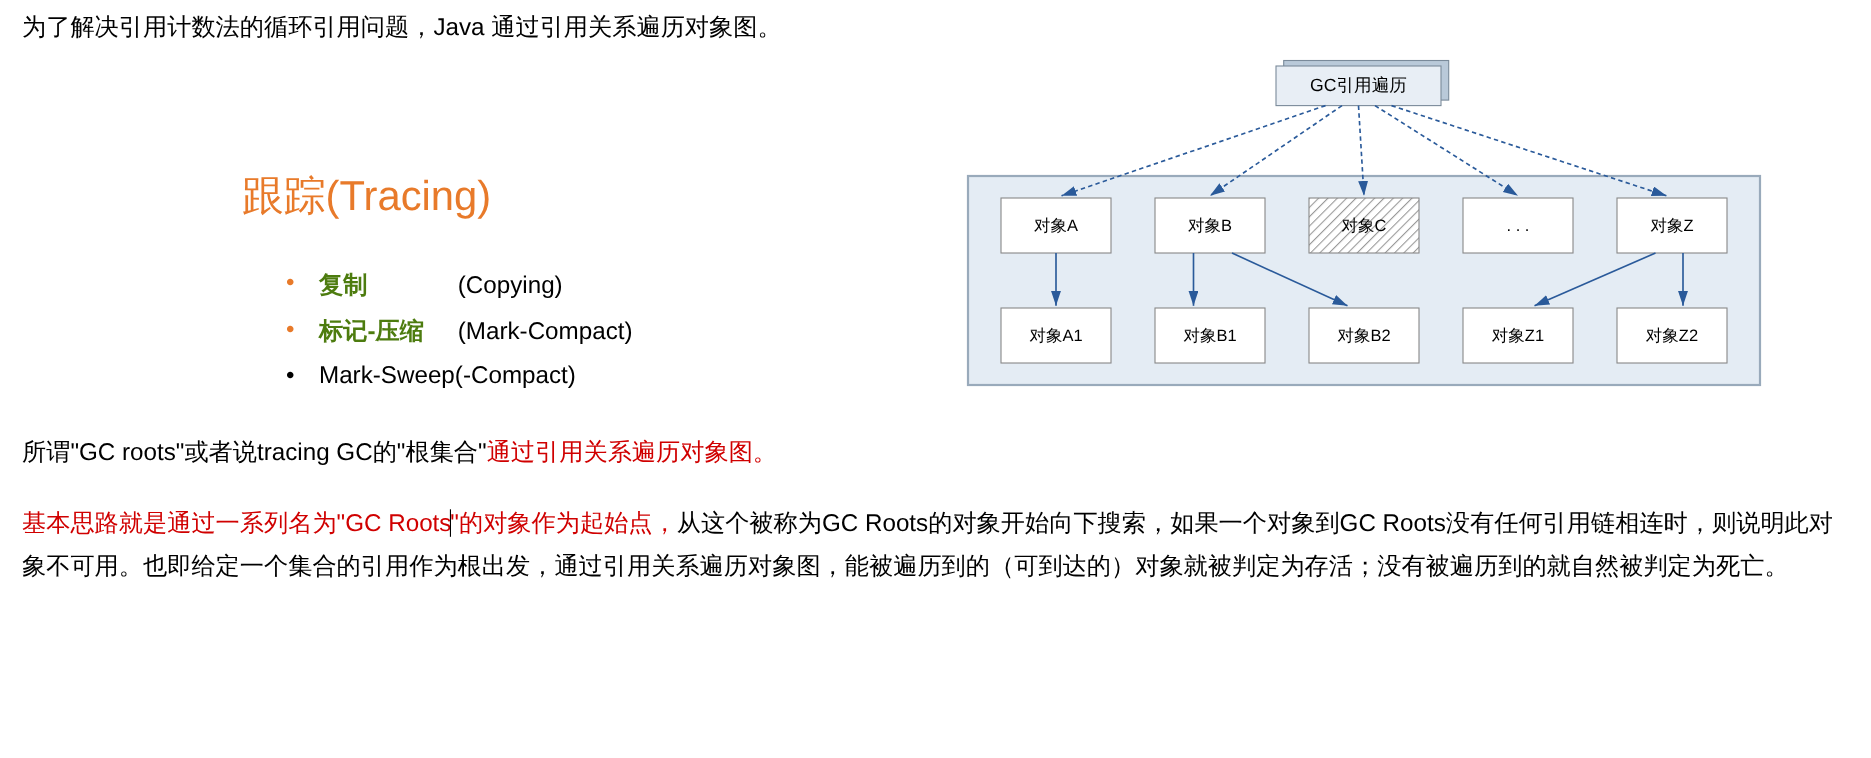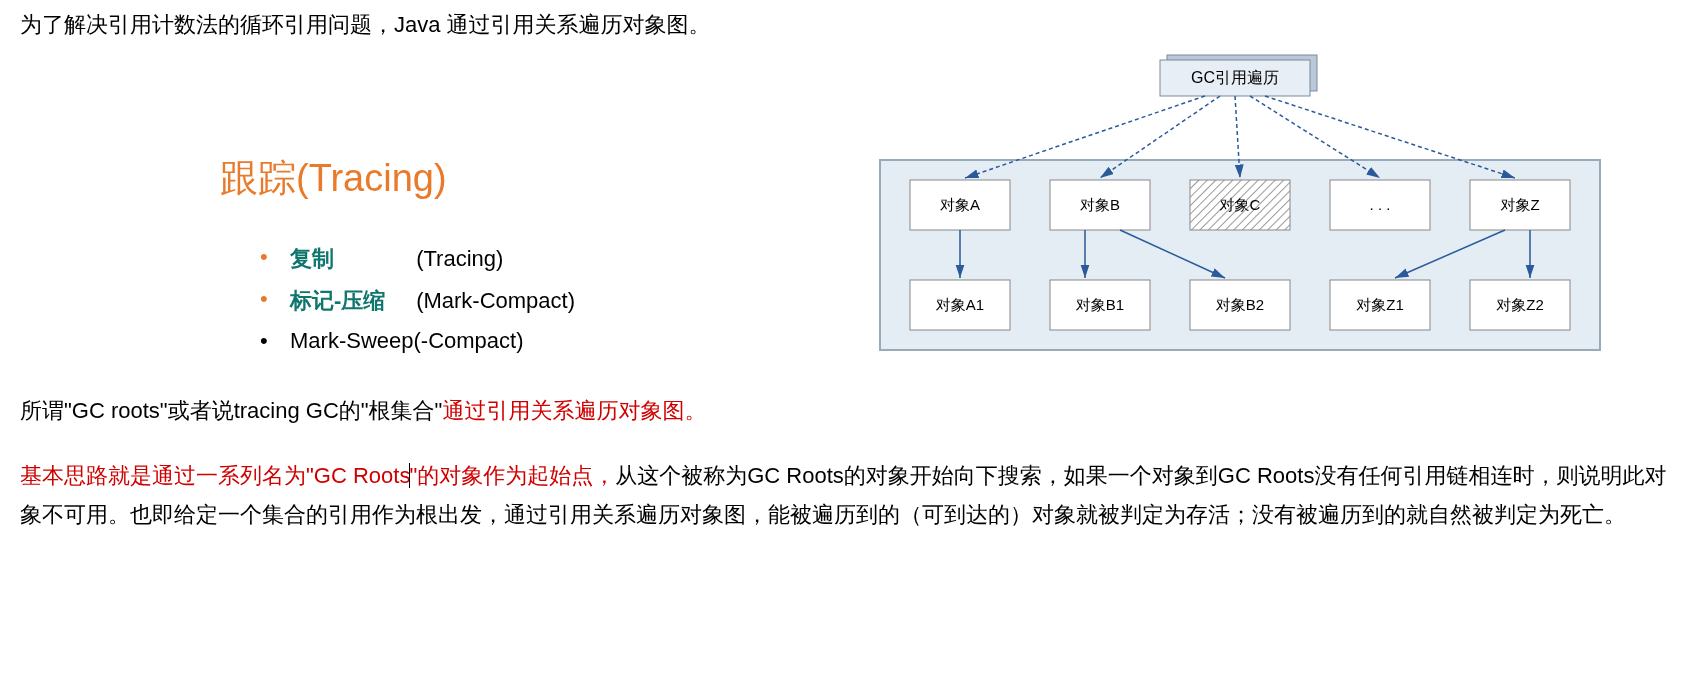"复制" .bold-orange { color: #0f766e -> #4d7c0f }
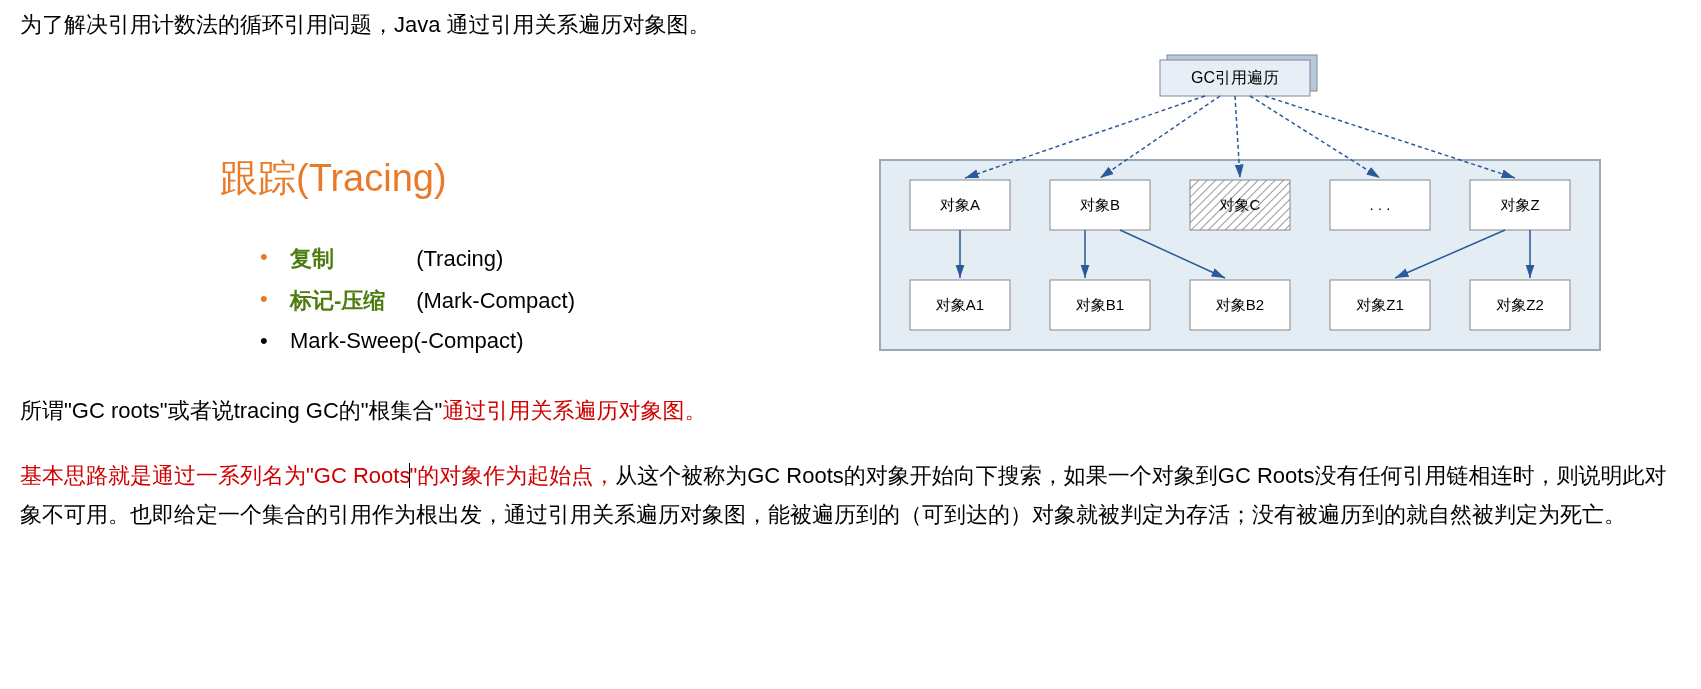"(Tracing)" span.paren { text: Tracing -> Copying }
